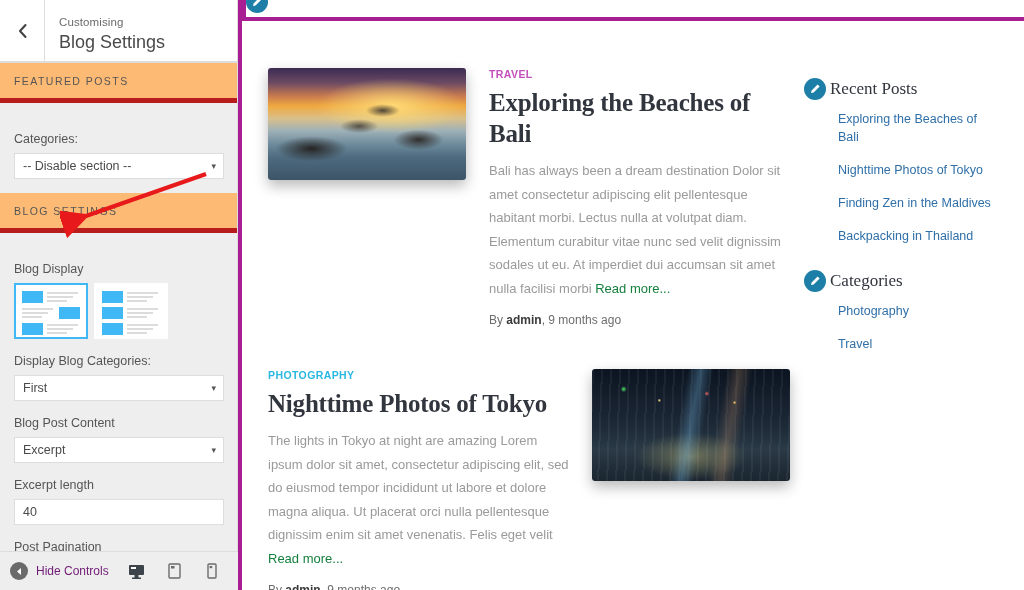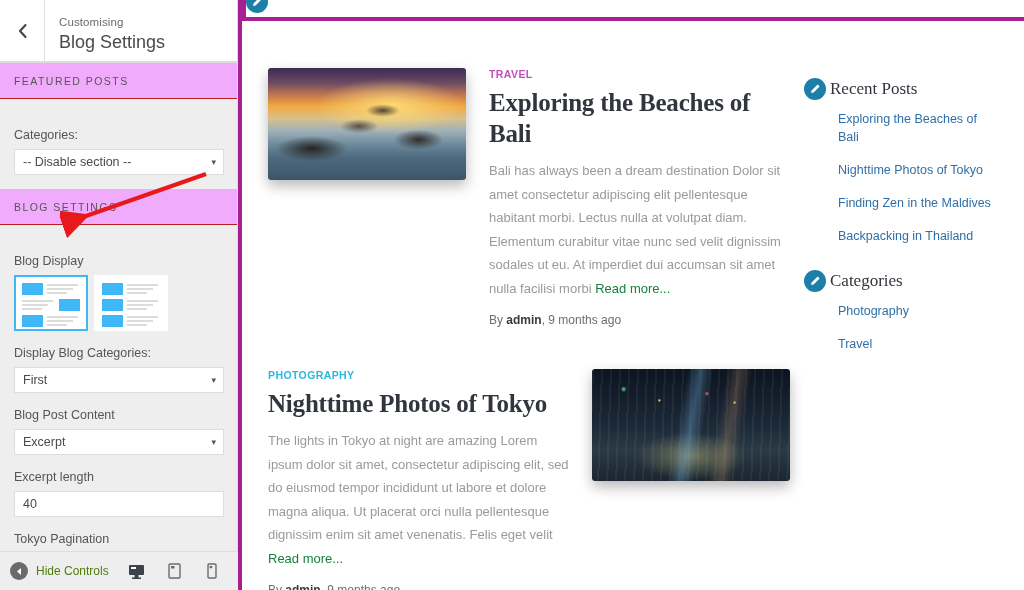"FEATURED POSTS" .section-head { background: #f0abfc -> #fdba74; border-bottom: 1px solid #b91c1c -> 5px solid #b91c1c }
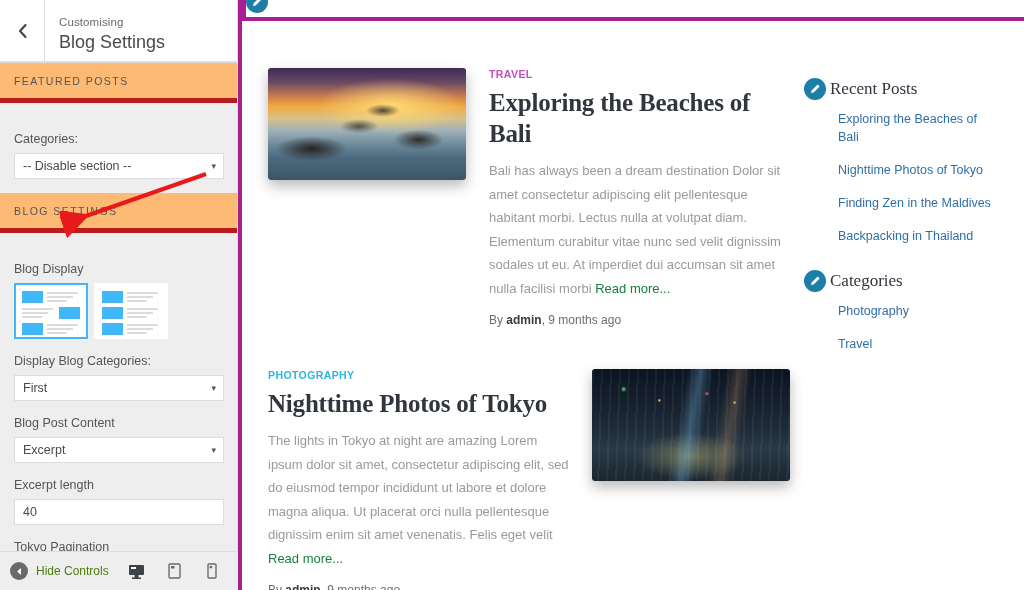"Tokyo Pagination" span.field-label { text: Tokyo -> Post }
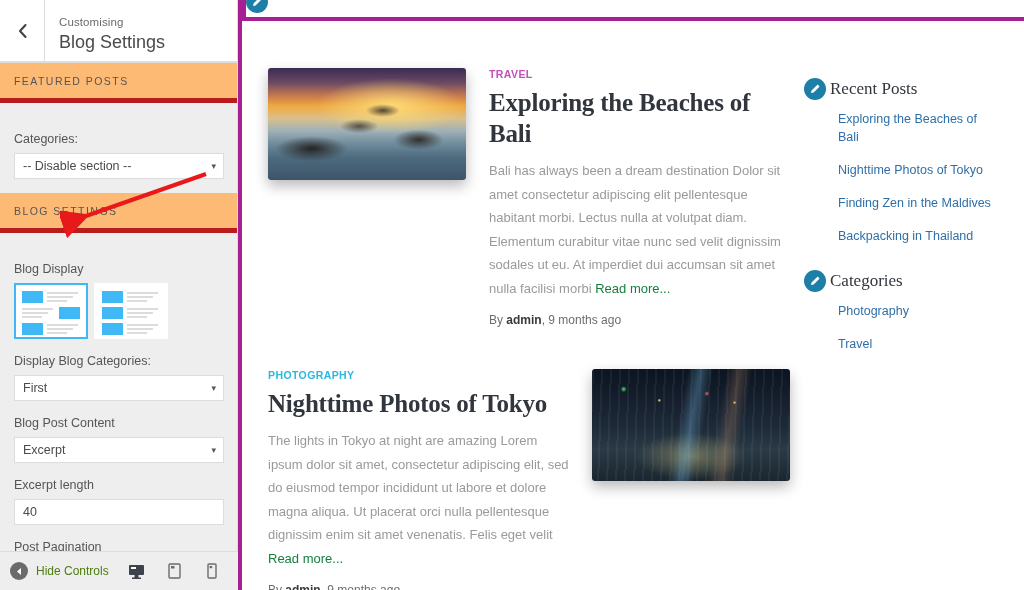"Hide Controls" .hc-label { color: #4d7c0f -> #701a75 }
